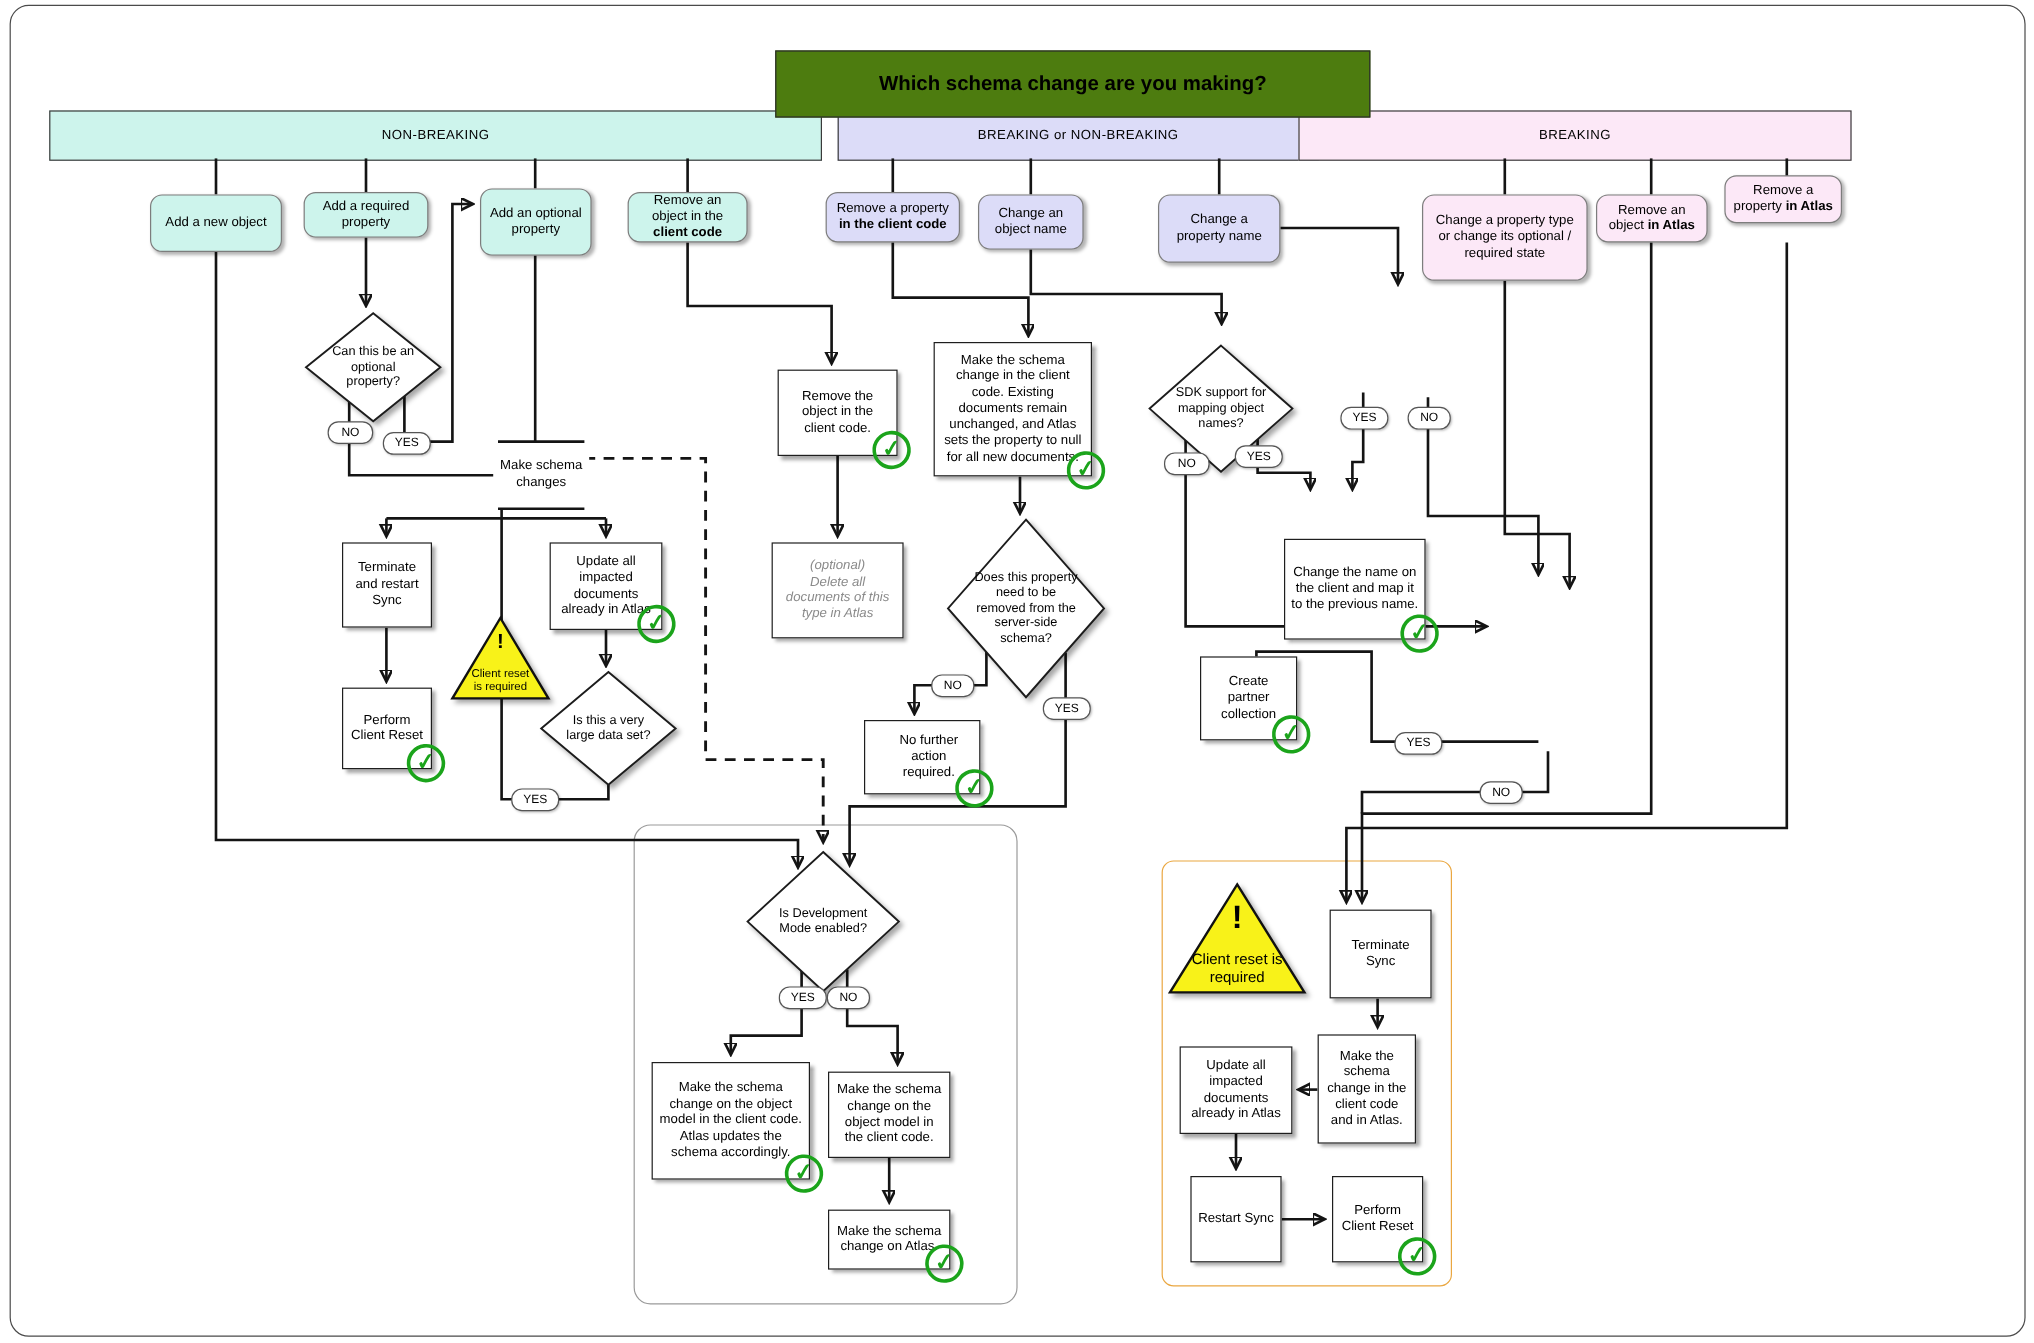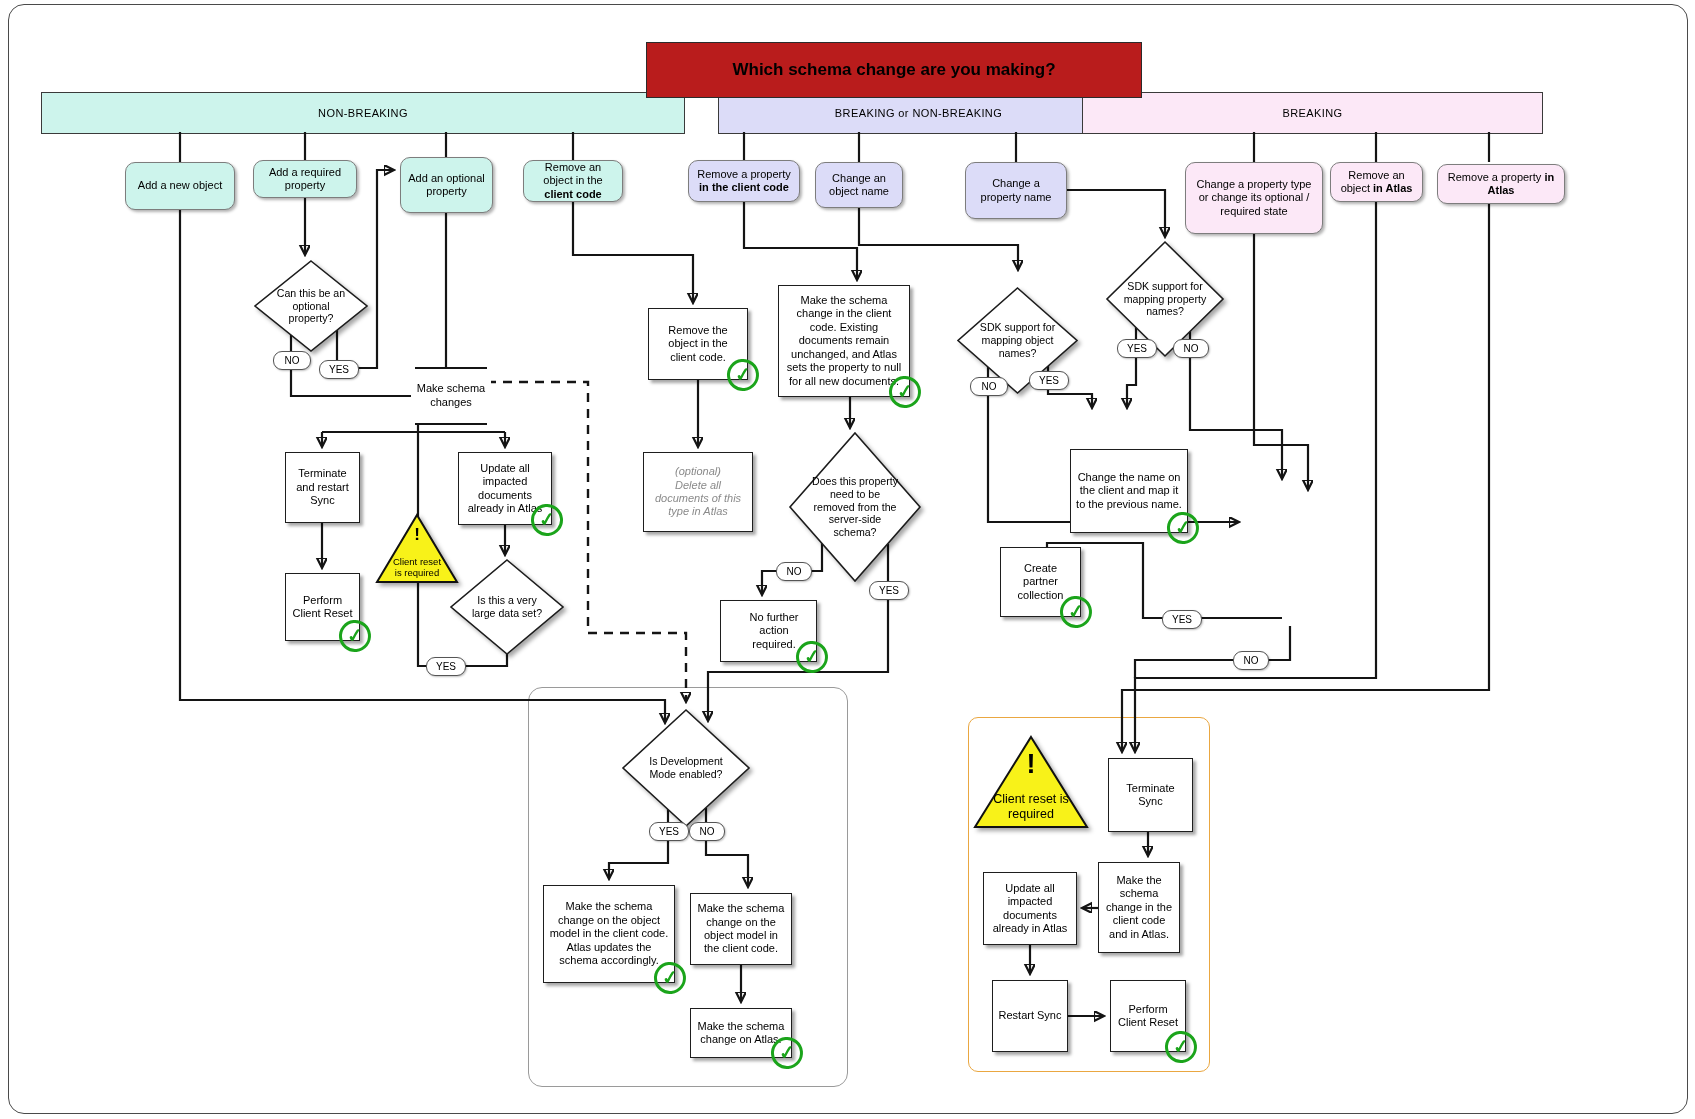"Which schema change are you" .title { background: #b91c1c -> #4d7c0f }
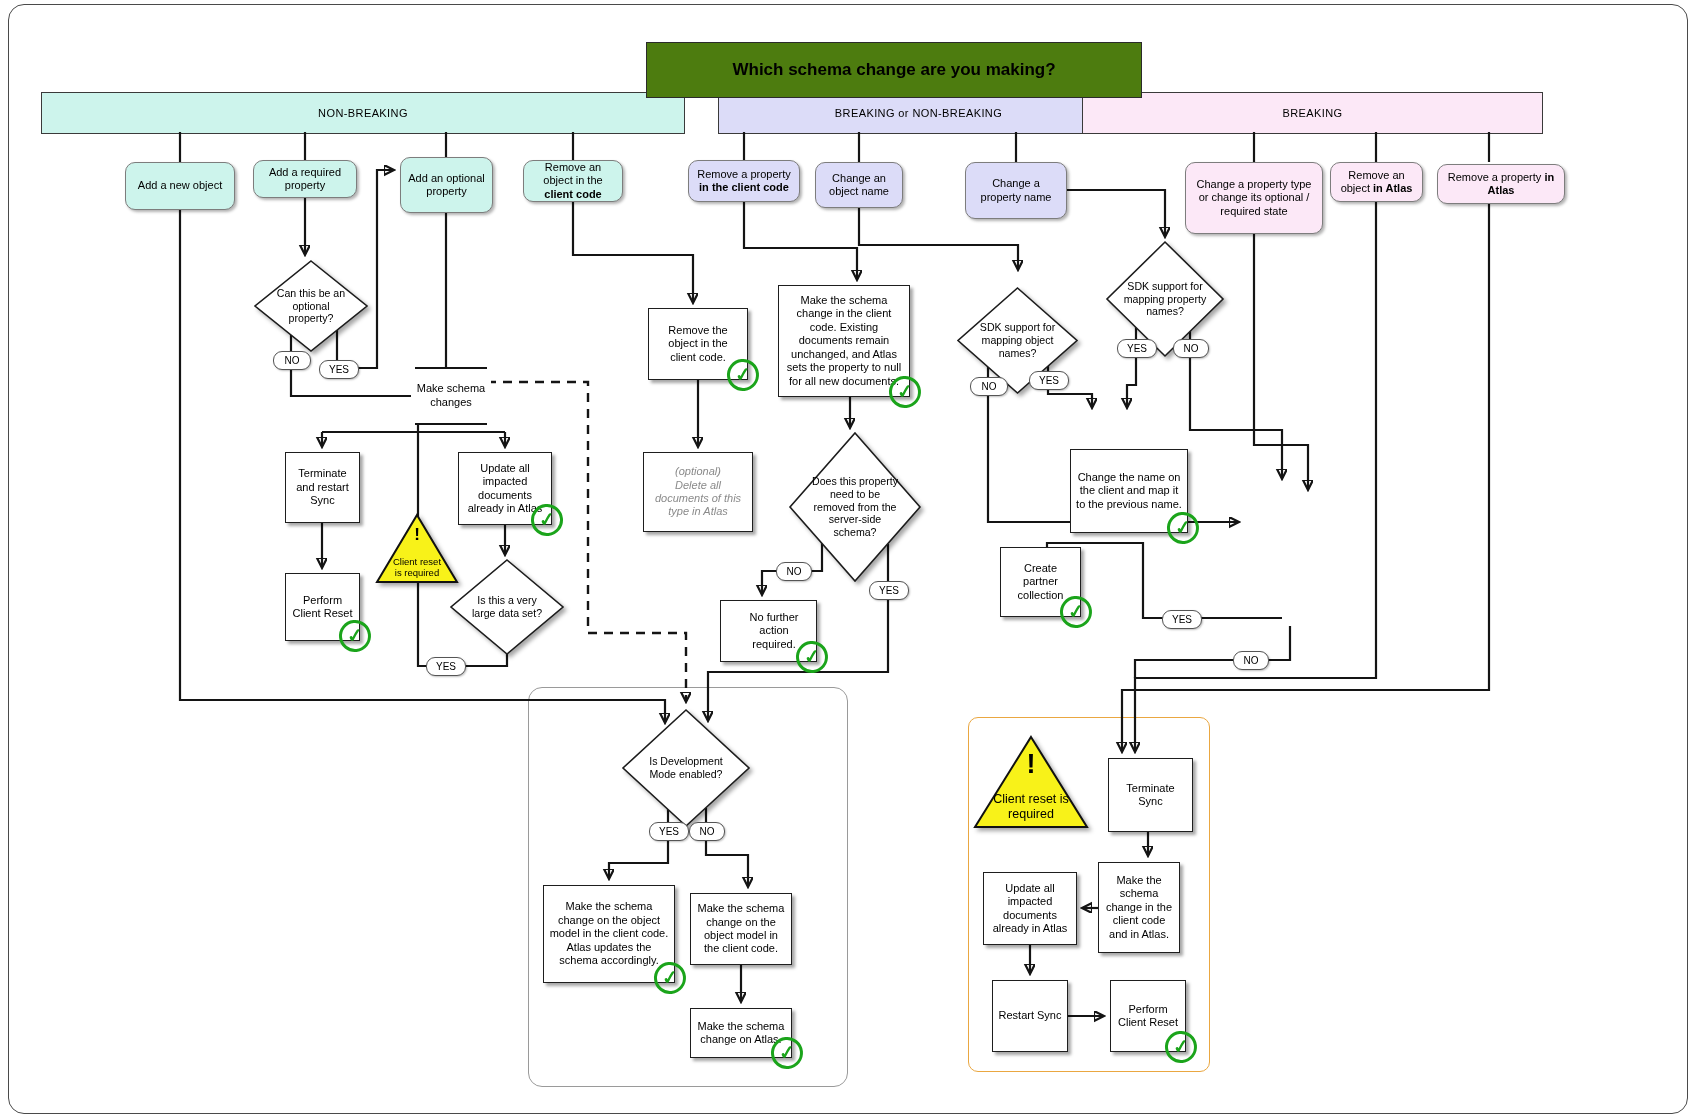"BREAKING or NON-BREAKING" .band.bnb { left: 718px -> 698px }
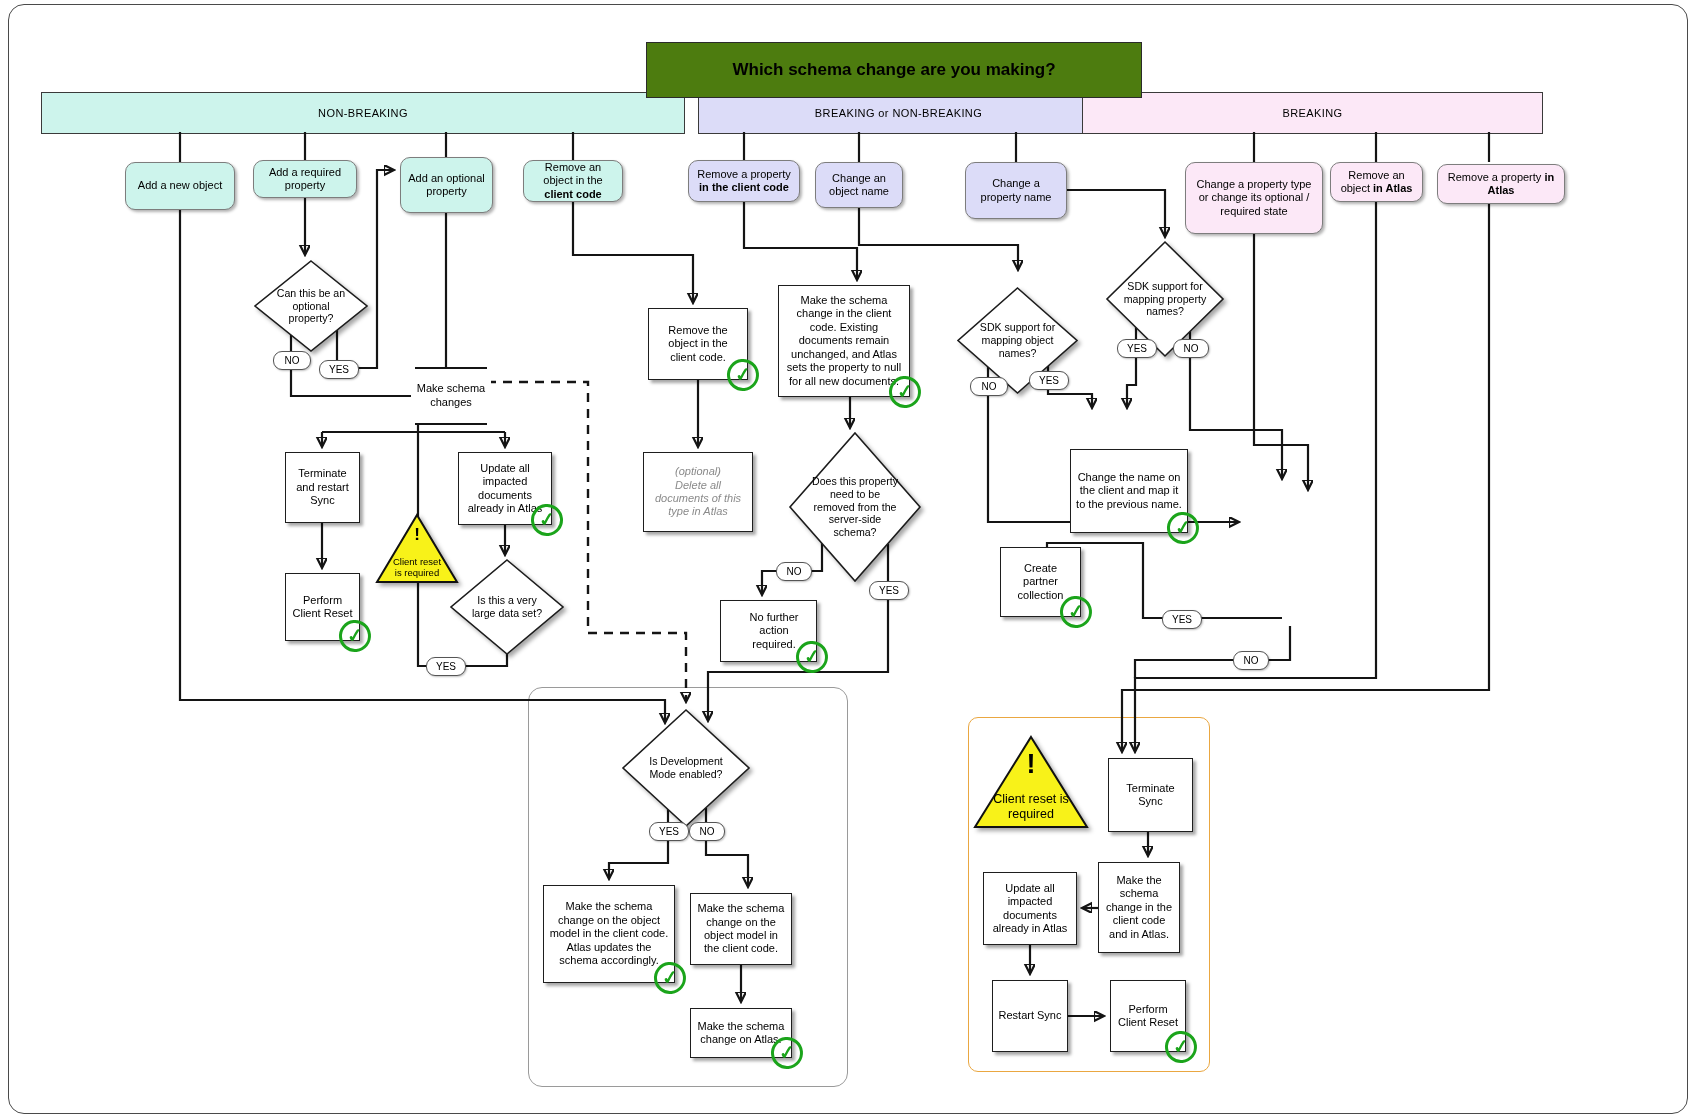"Remove a property in Atlas" div.node { top: 164px -> 146px; width: 128px -> 98px }
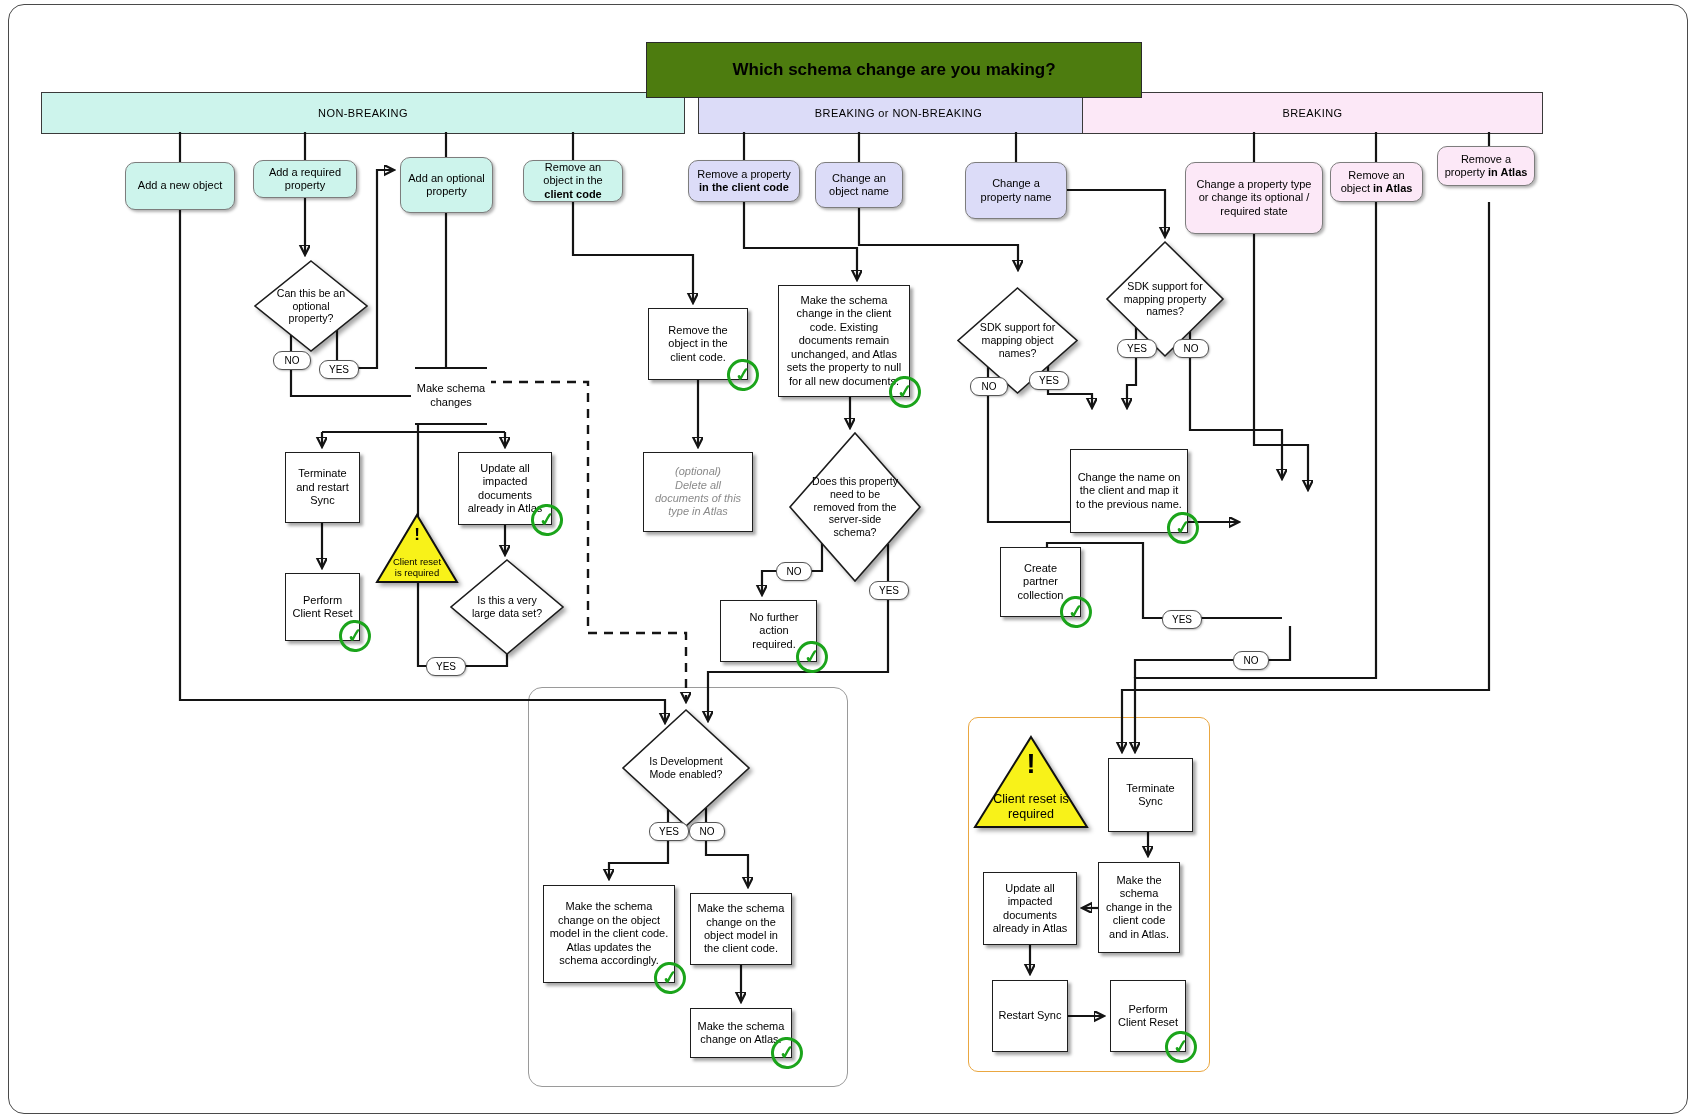"SDK support for mapping property" div.diamond { html: <div> <svg> <polygon></polygon> </svg> <div>SDK support for mapping property names?</div> </div> -> none }
